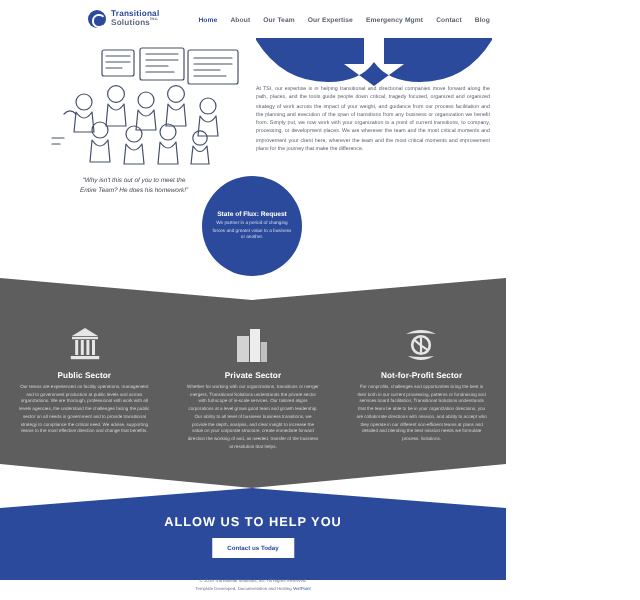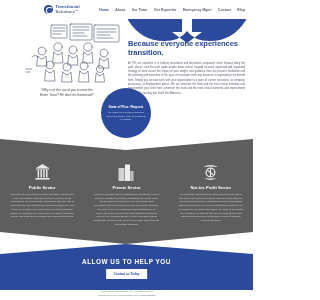"Because everyone experiences transition." h1.hero-h1 { html: <h1>Because everyone experiences transition.</h1> -> none }
